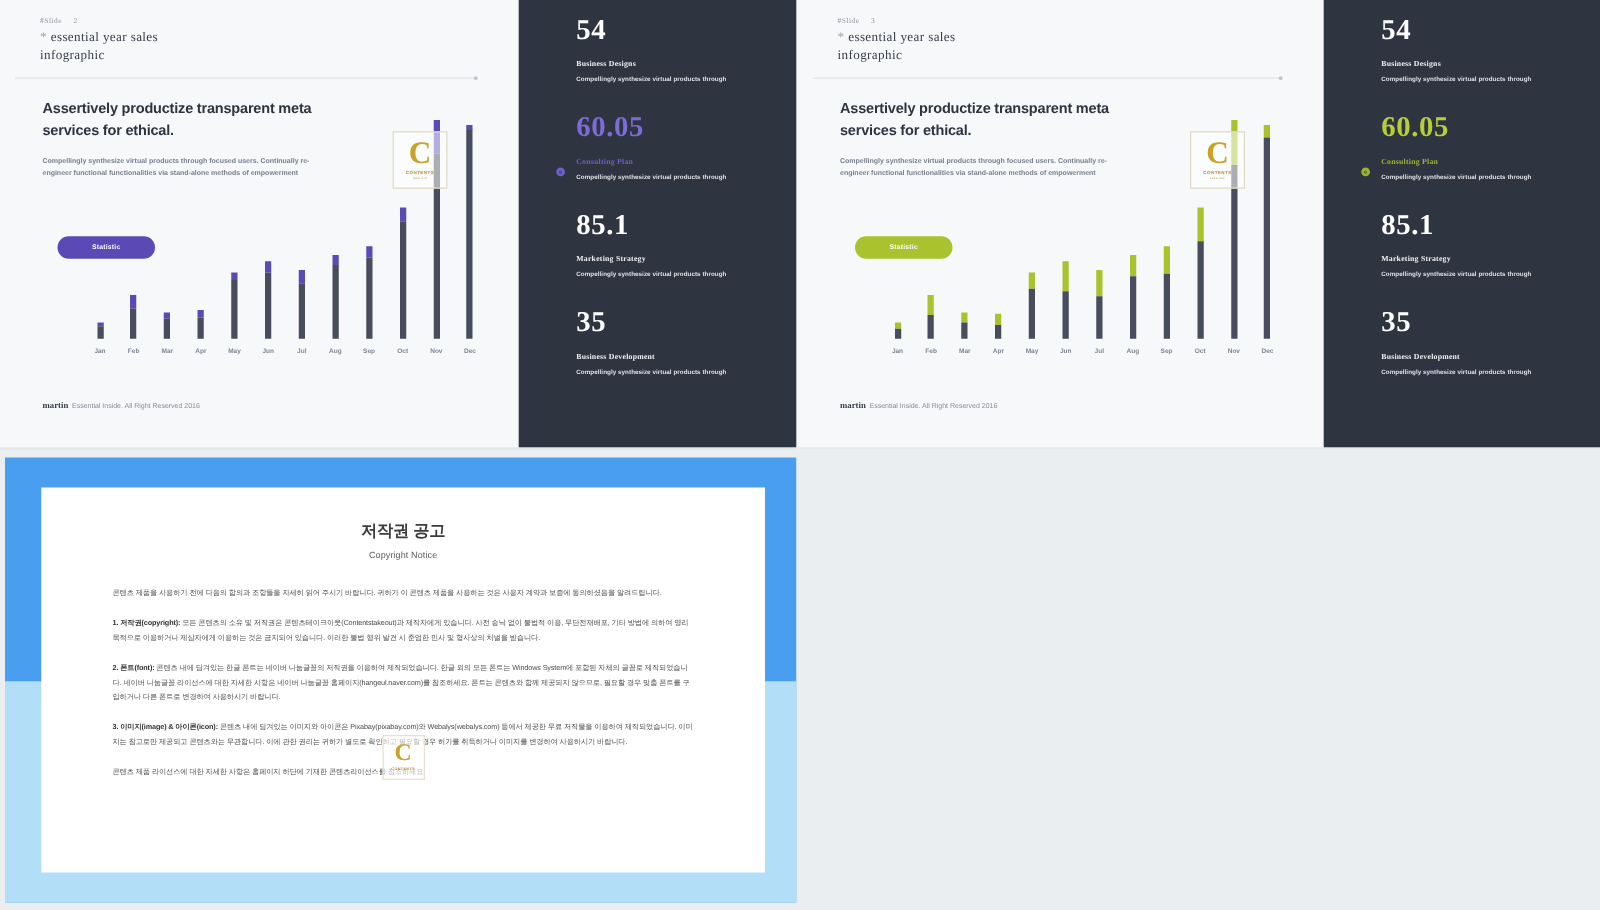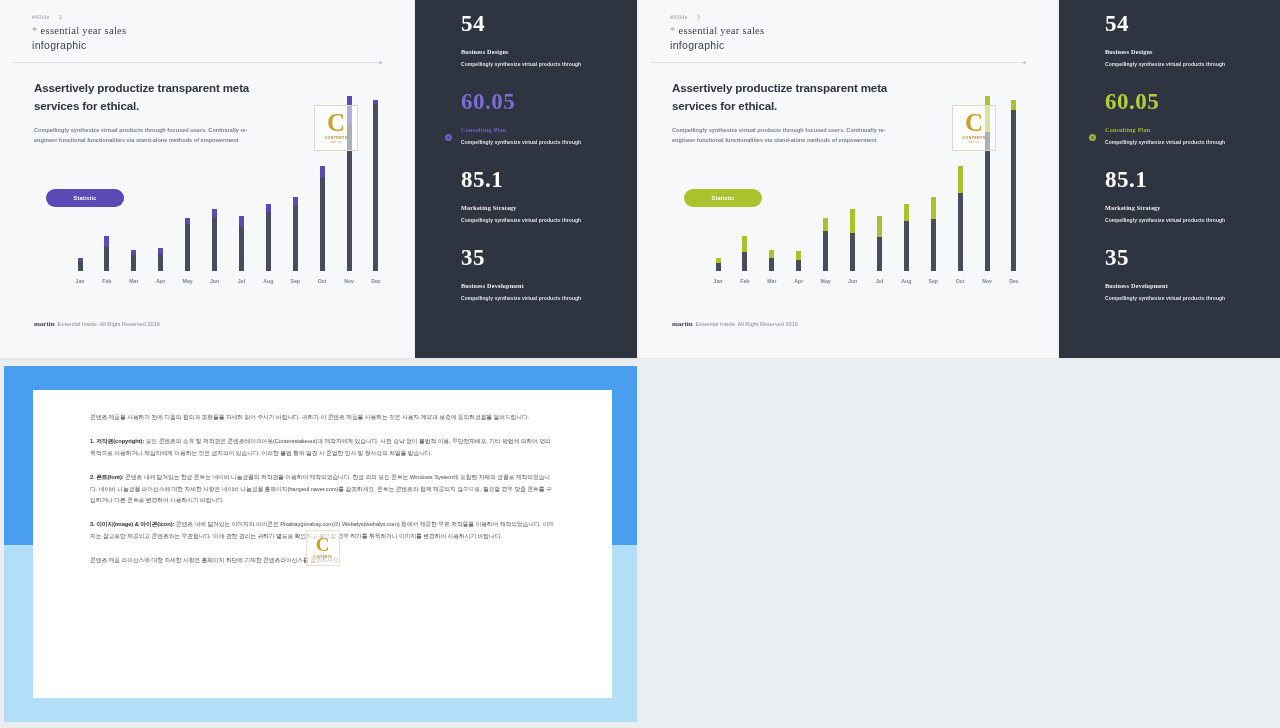"infographic" .kicker2 { font-family: Liberation Sans, sans-serif -> Liberation Serif, serif }
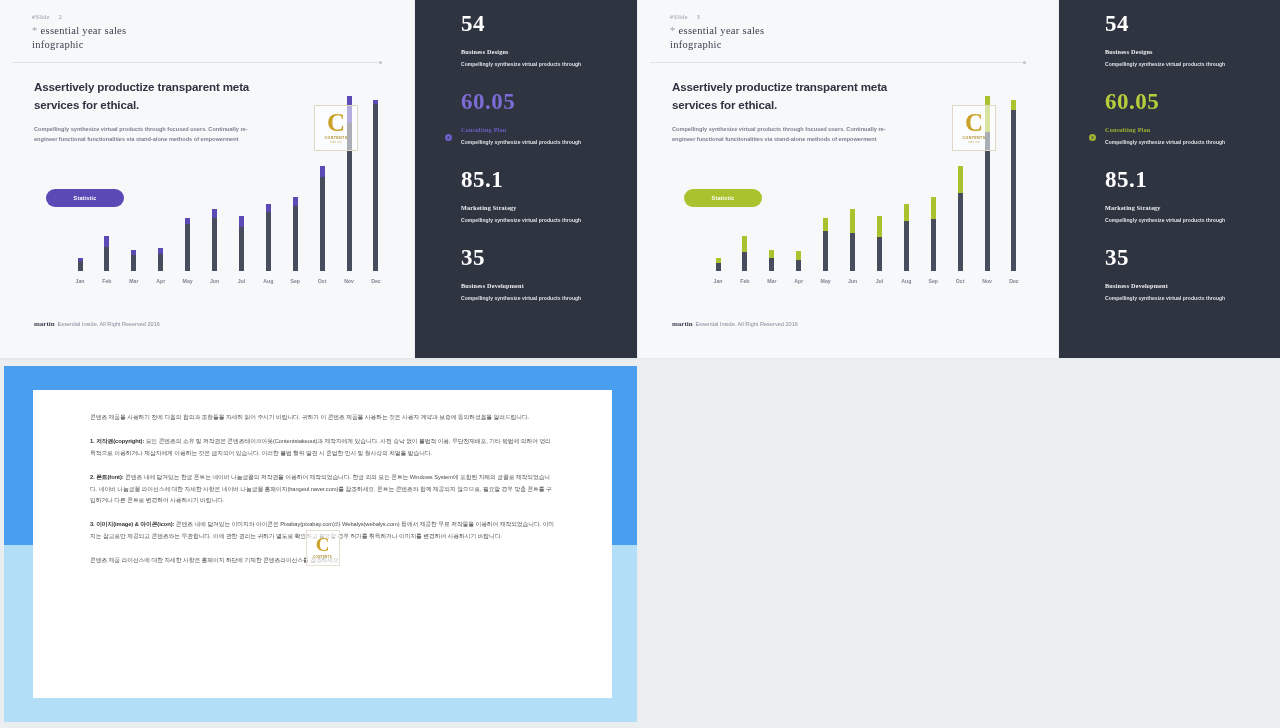"저작권 공고" div.doc-title { html: none -> <div>저작권 공고</div> }
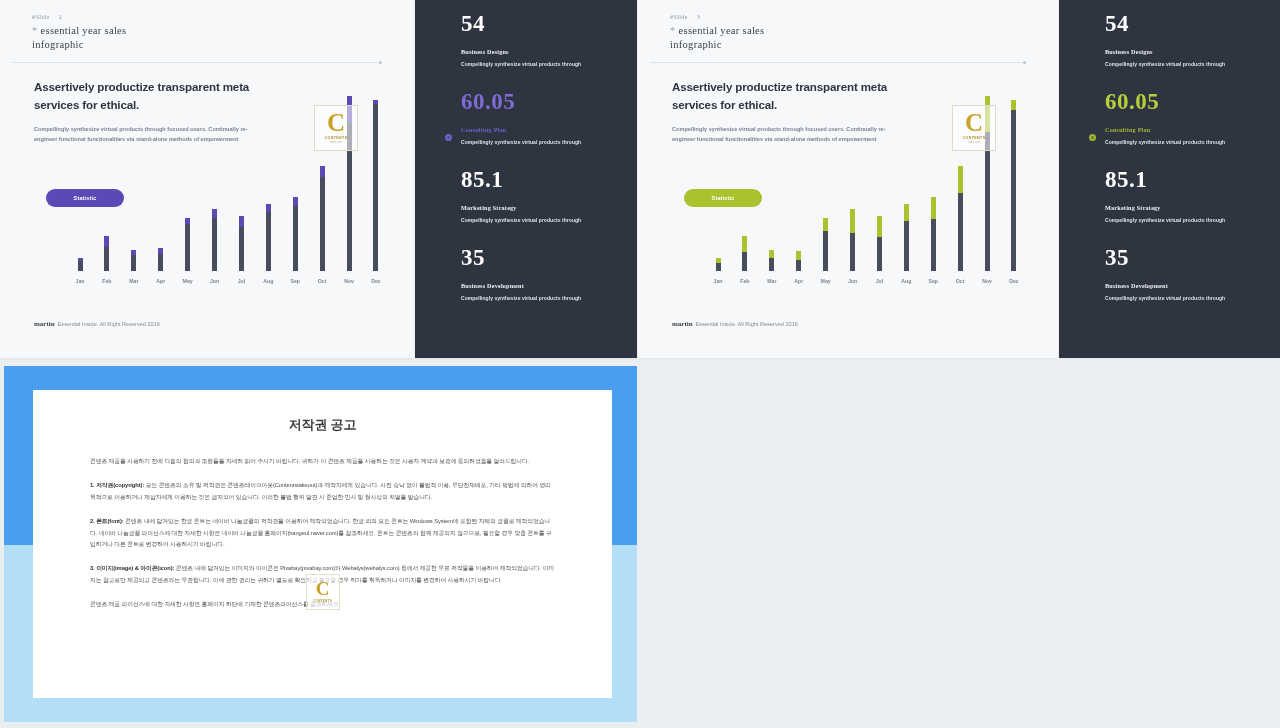"Copyright Notice" div.doc-sub { html: none -> <div>Copyright Notice</div> }
